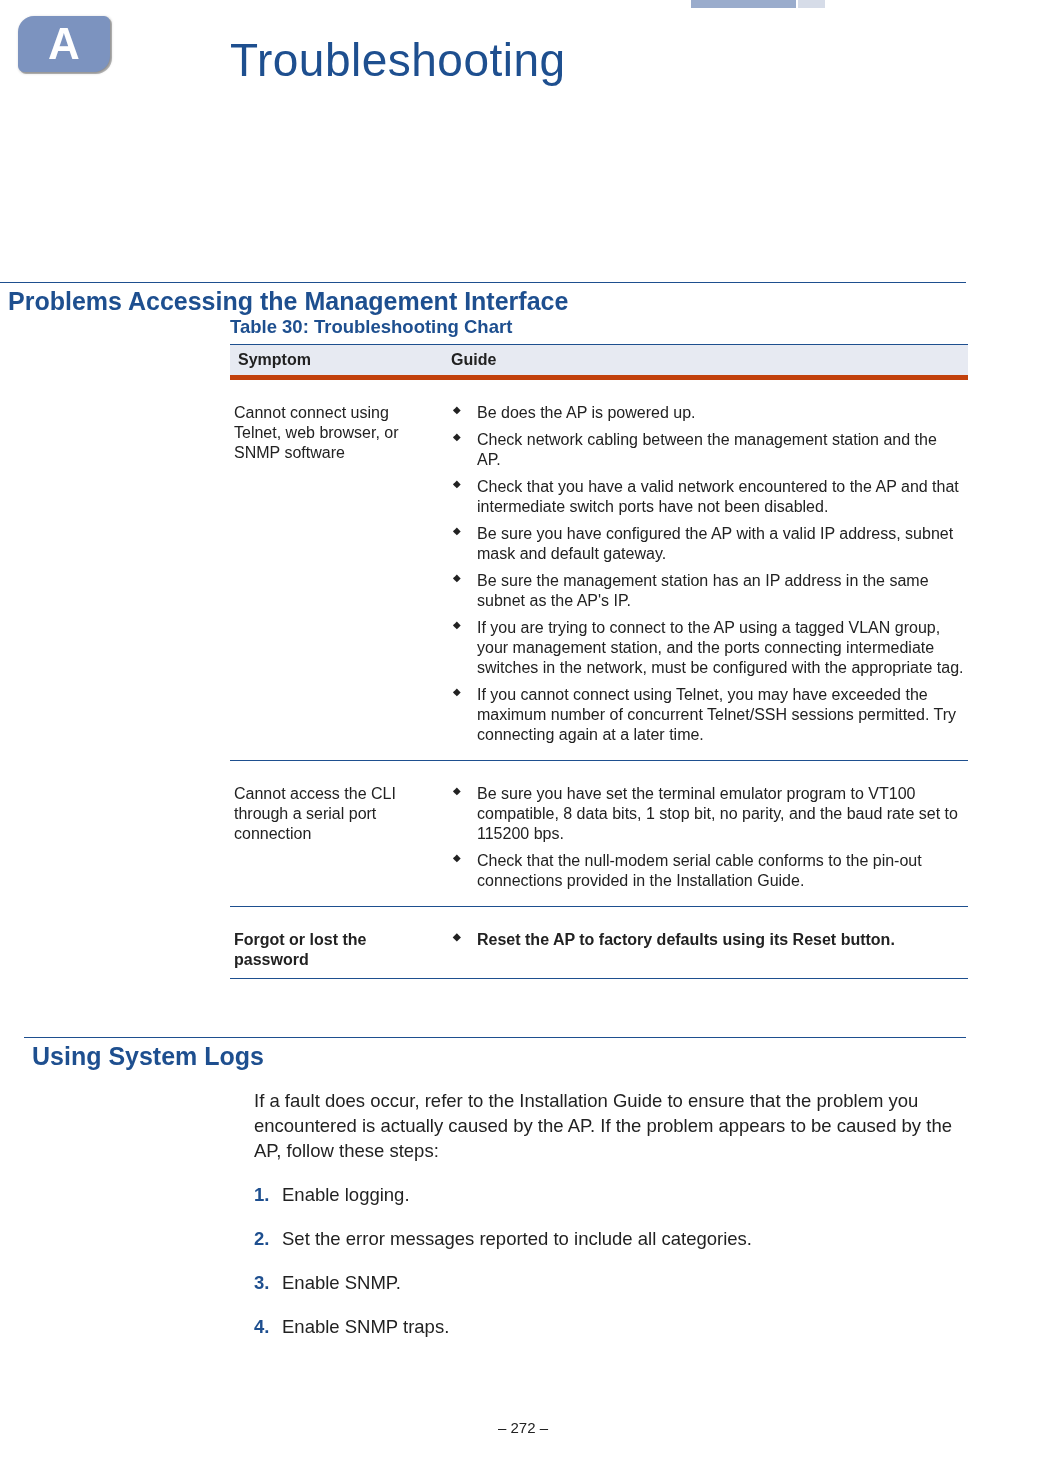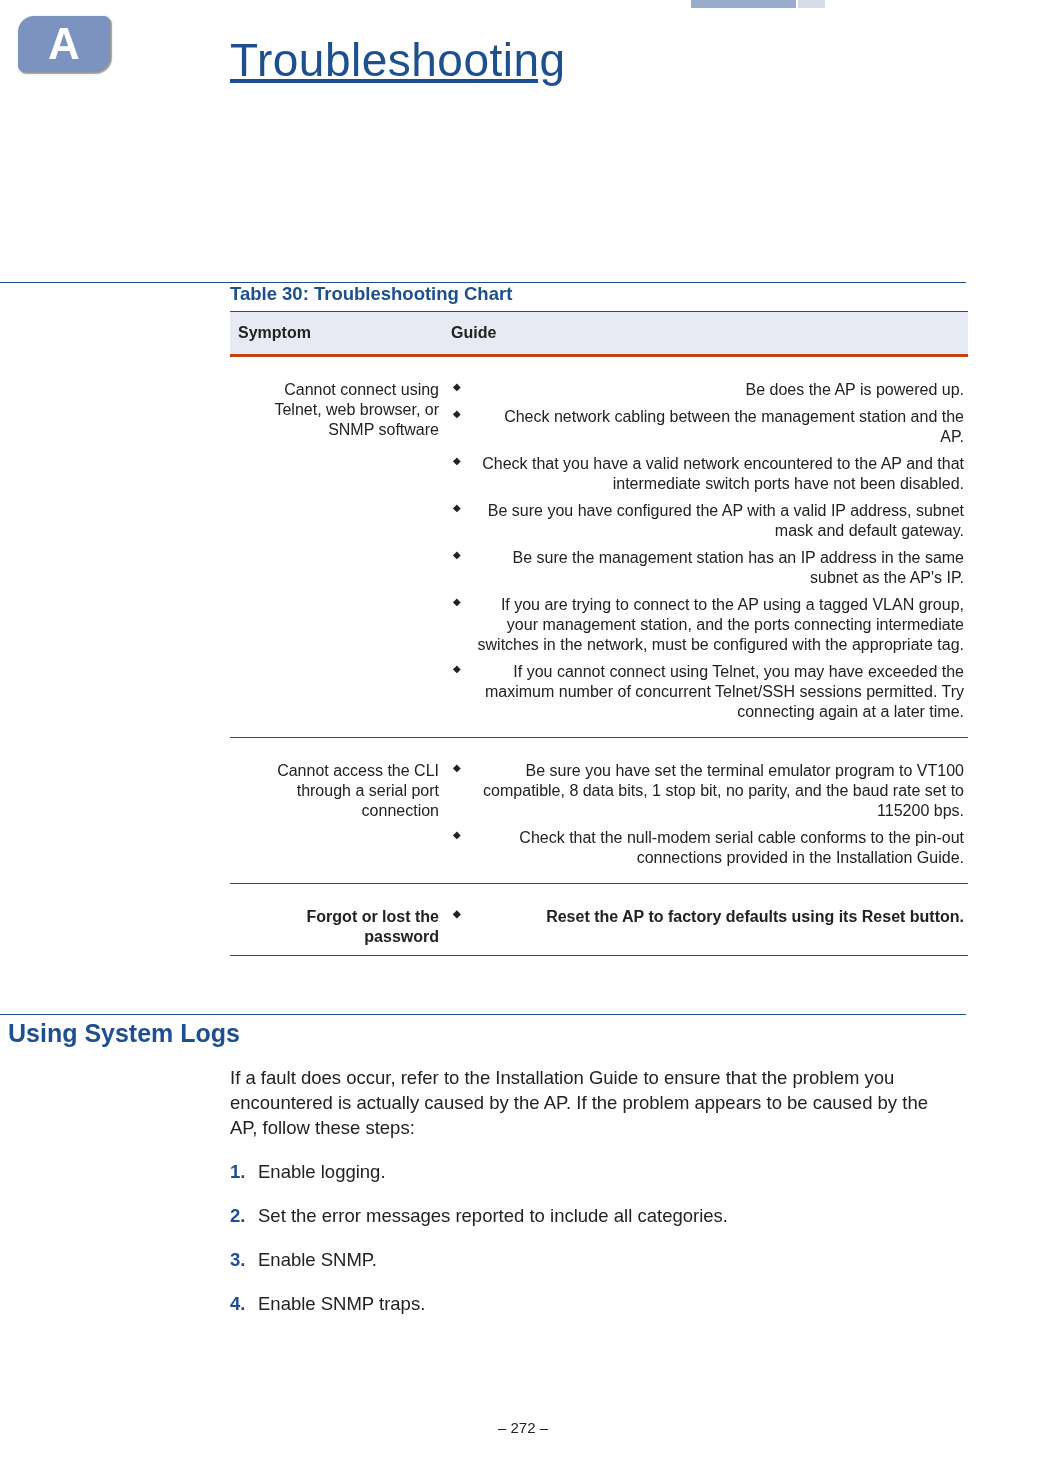"Troubleshooting" .title { text-decoration: underline -> none }
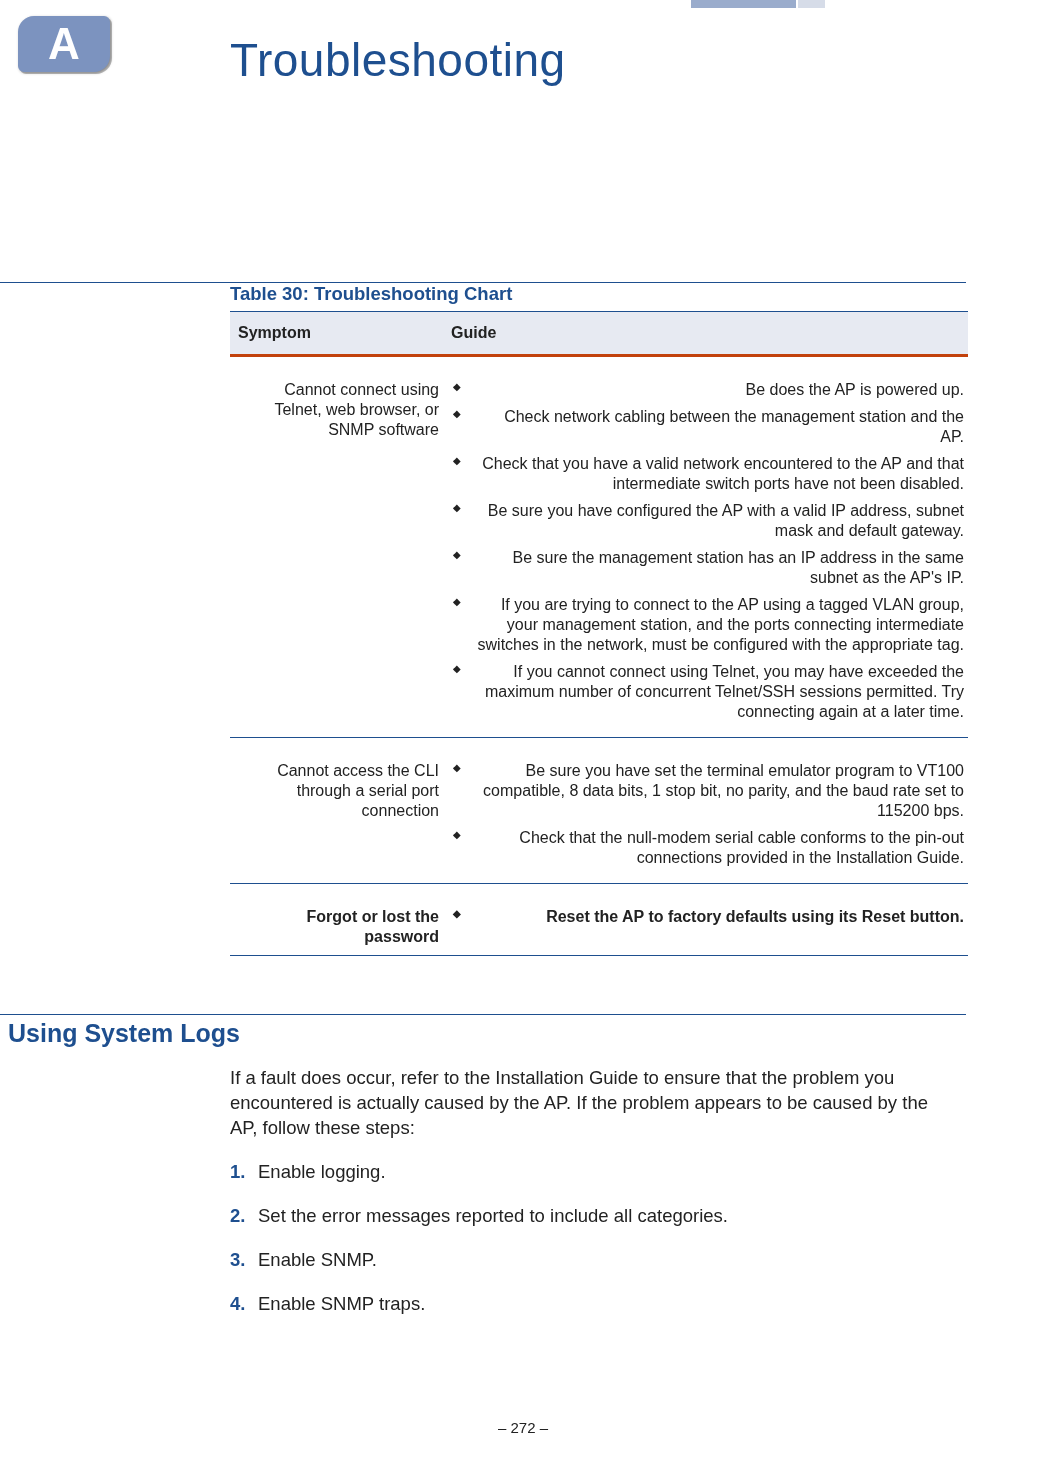"Problems Accessing the Management" h2.section-heading { html: none -> <h2>Problems Accessing the Management Interface</h2> }
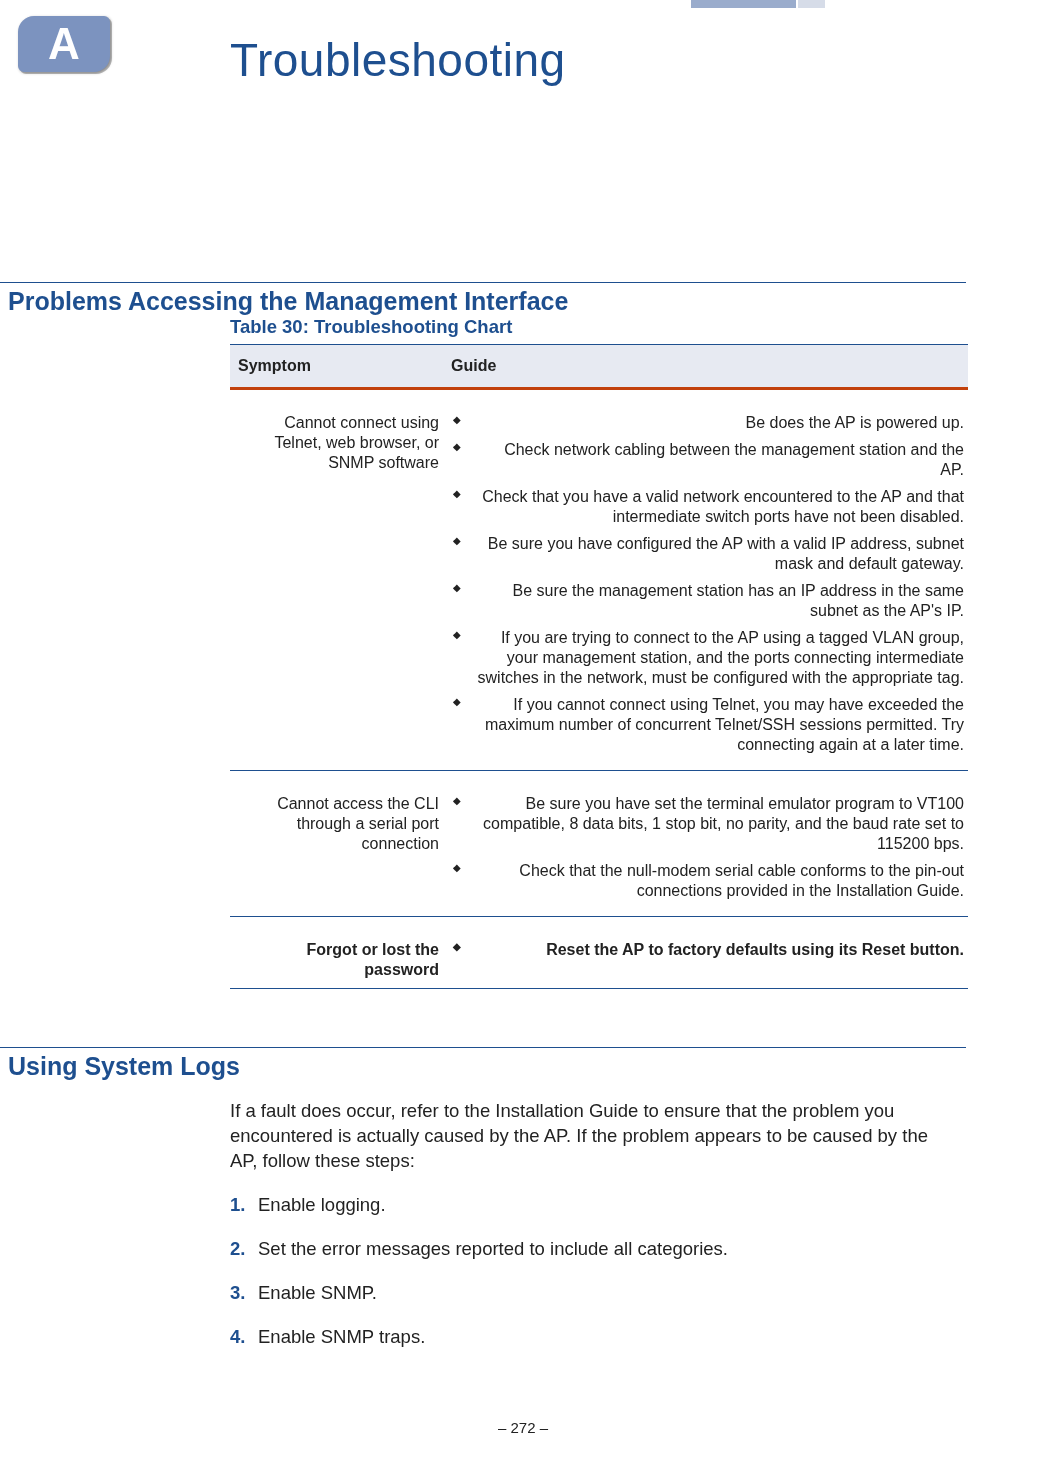"Symptom" table.chart thead th { border-bottom: 3px solid #c2410c -> 5px solid #c2410c; padding: 12px 8px -> 6px 8px }
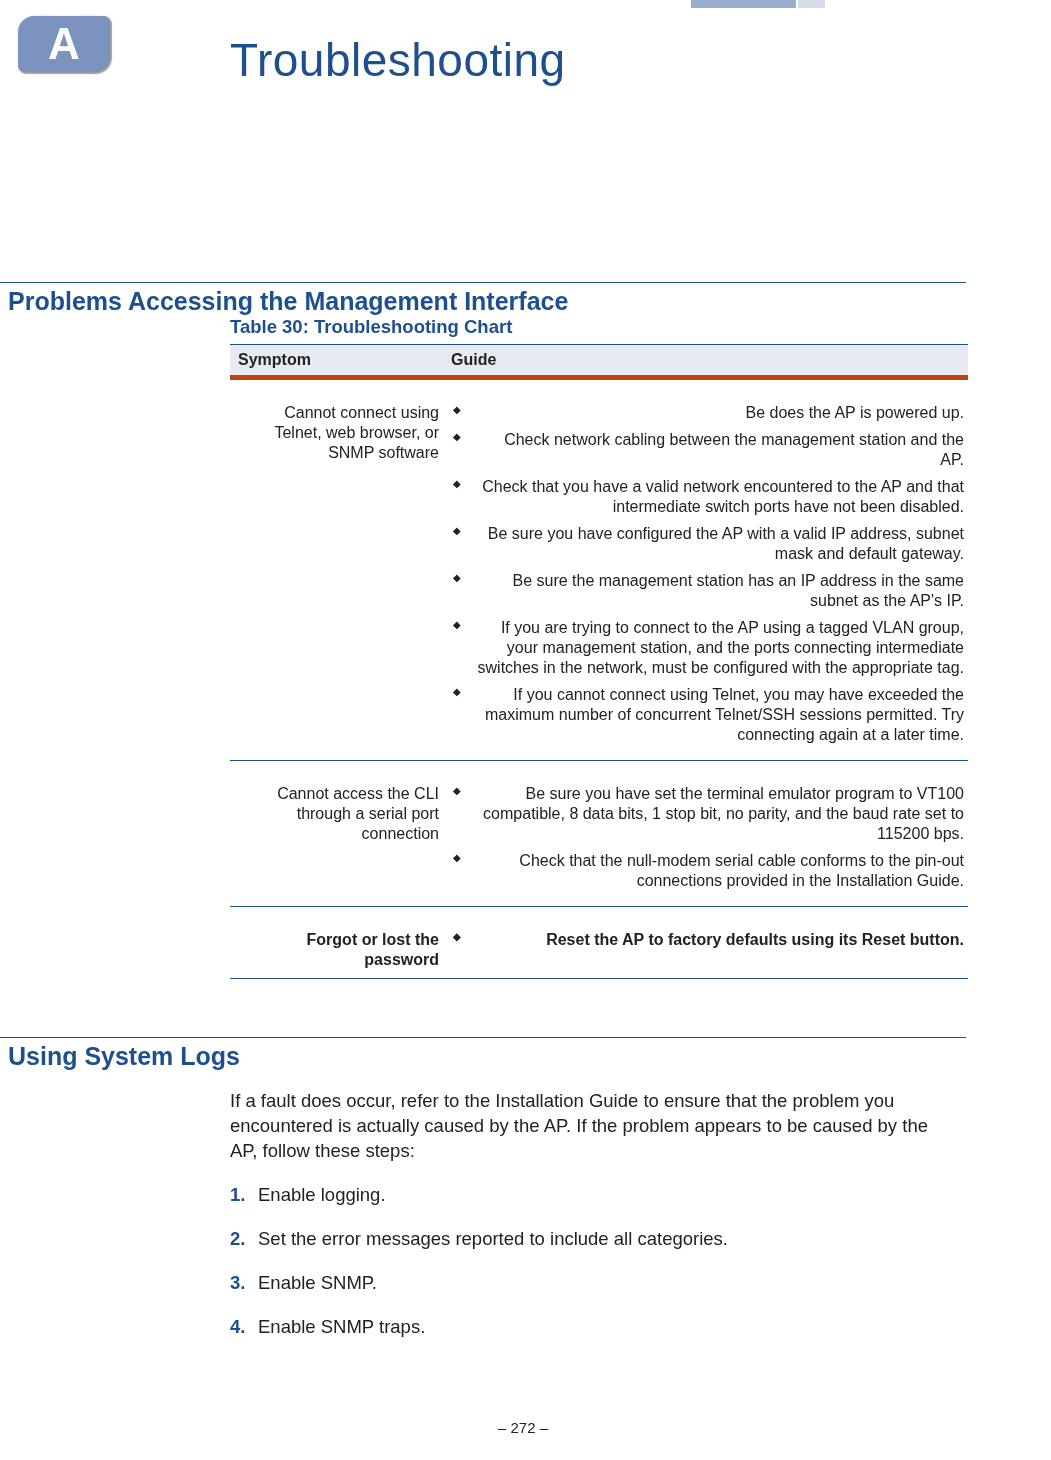"Cannot connect using Telnet, web" table.chart tbody td { text-align: right -> none }
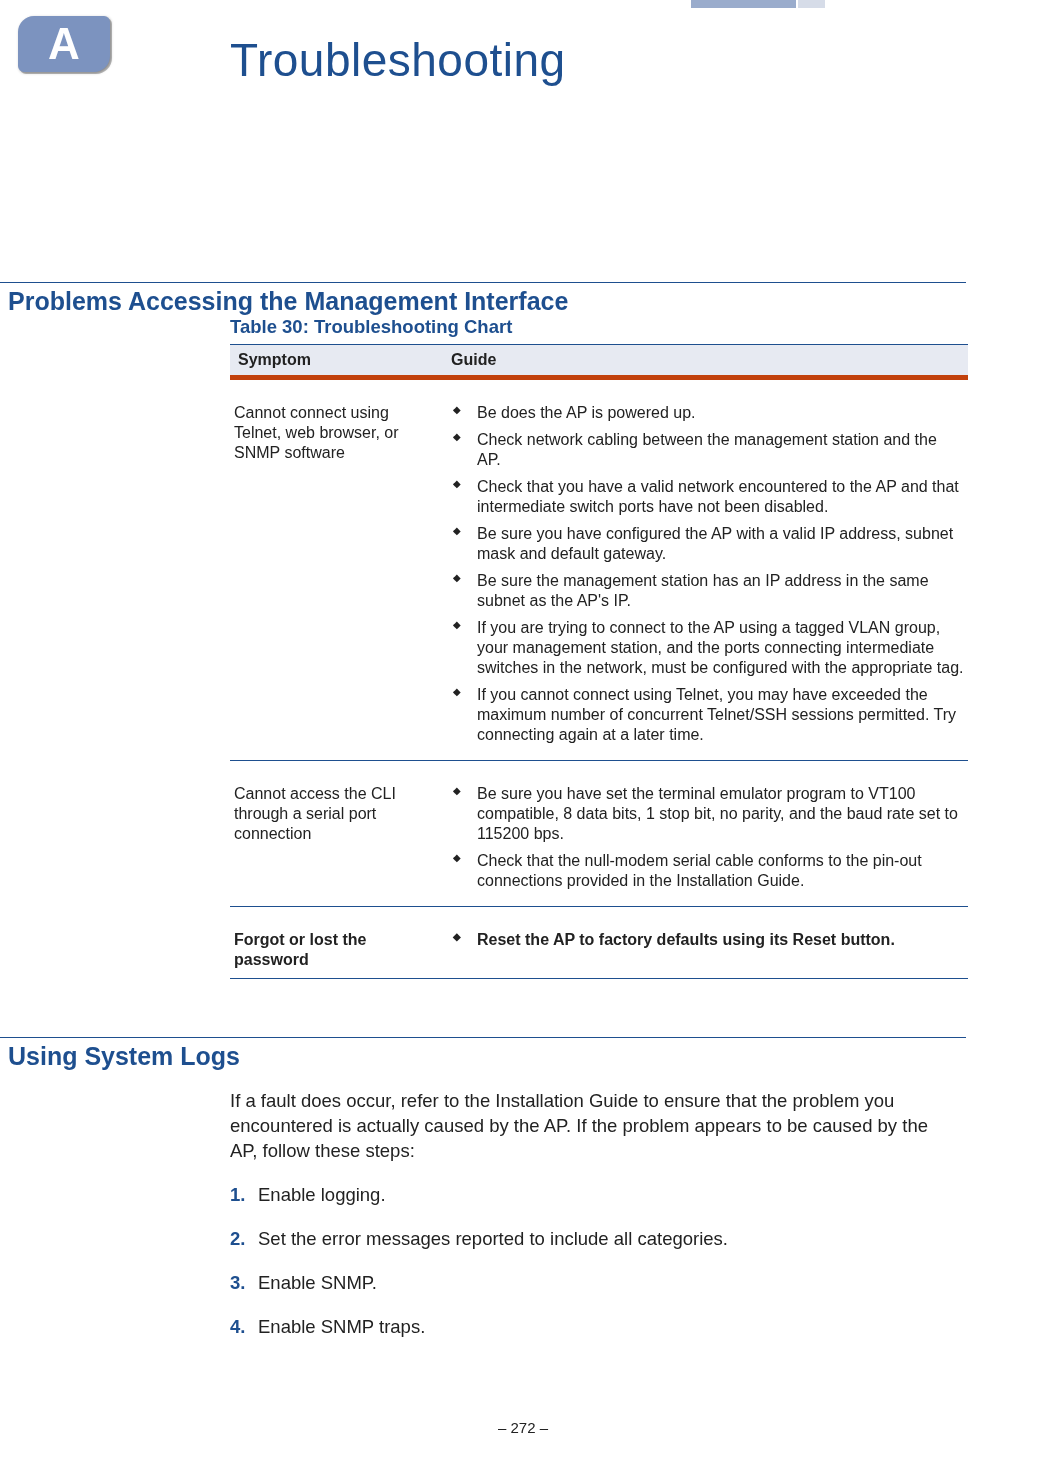"Using System Logs" .section2 { margin-left: none -> 24px }
